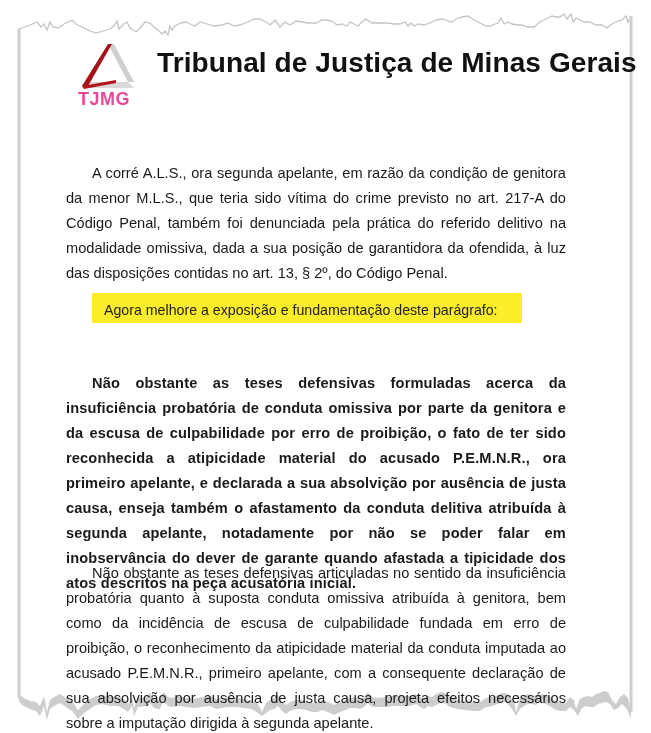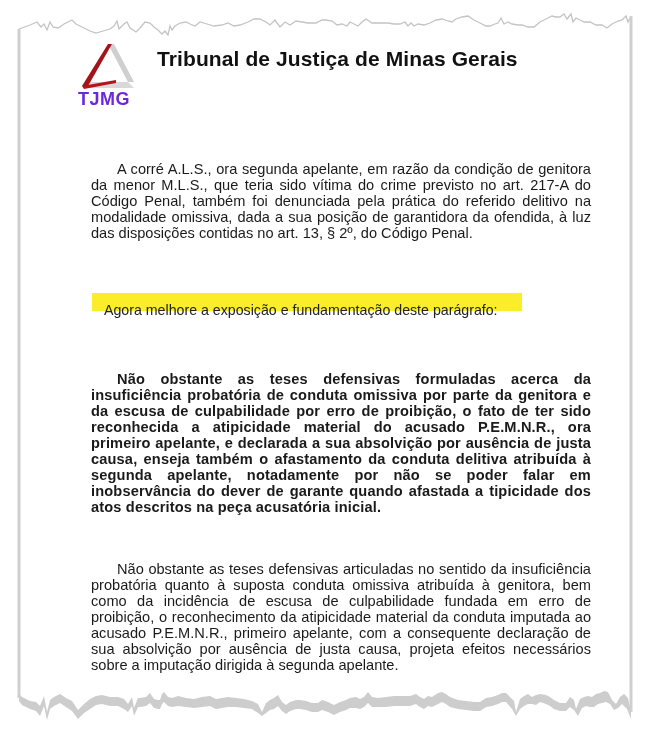"Tribunal de Justiça de Minas" .title { font-size: 21px -> 28px }
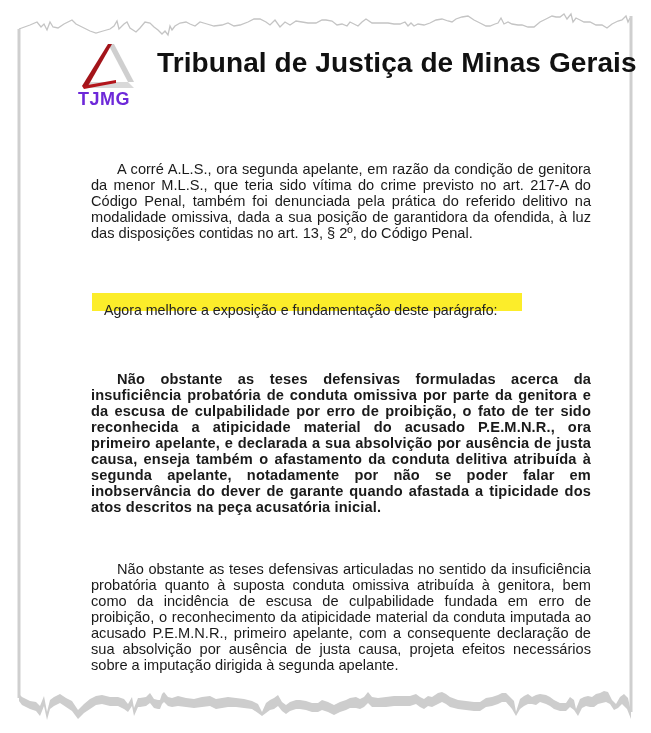"TJMG" .logo-text { color: #6d28d9 -> #ec4899 }
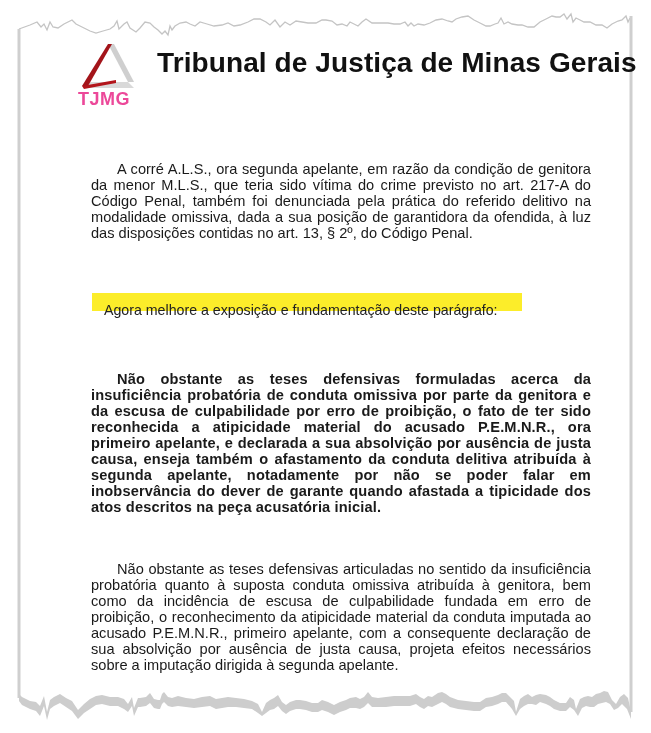"A corré A.L.S., ora segunda" .para { left: 91px -> 66px; line-height: 16px -> 25px }
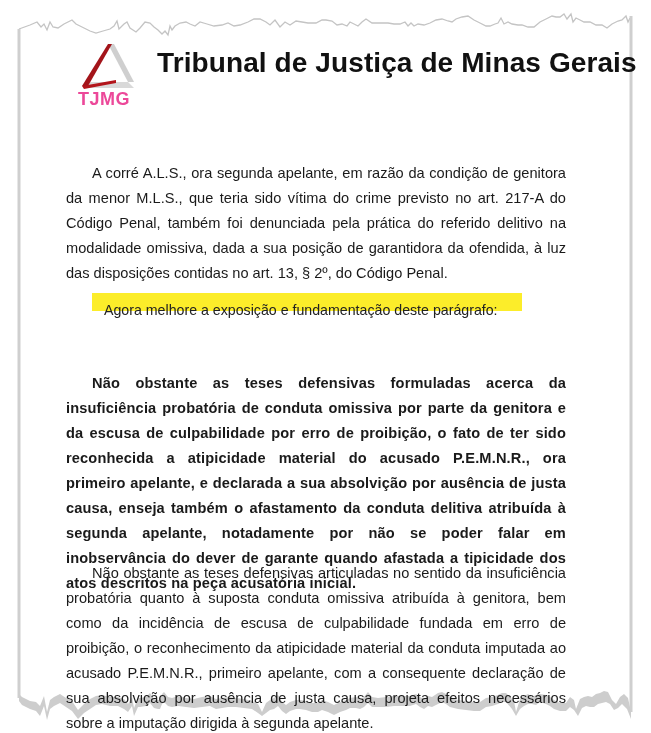"Agora melhore a exposição e" .highlight { height: 18px -> 30px }
